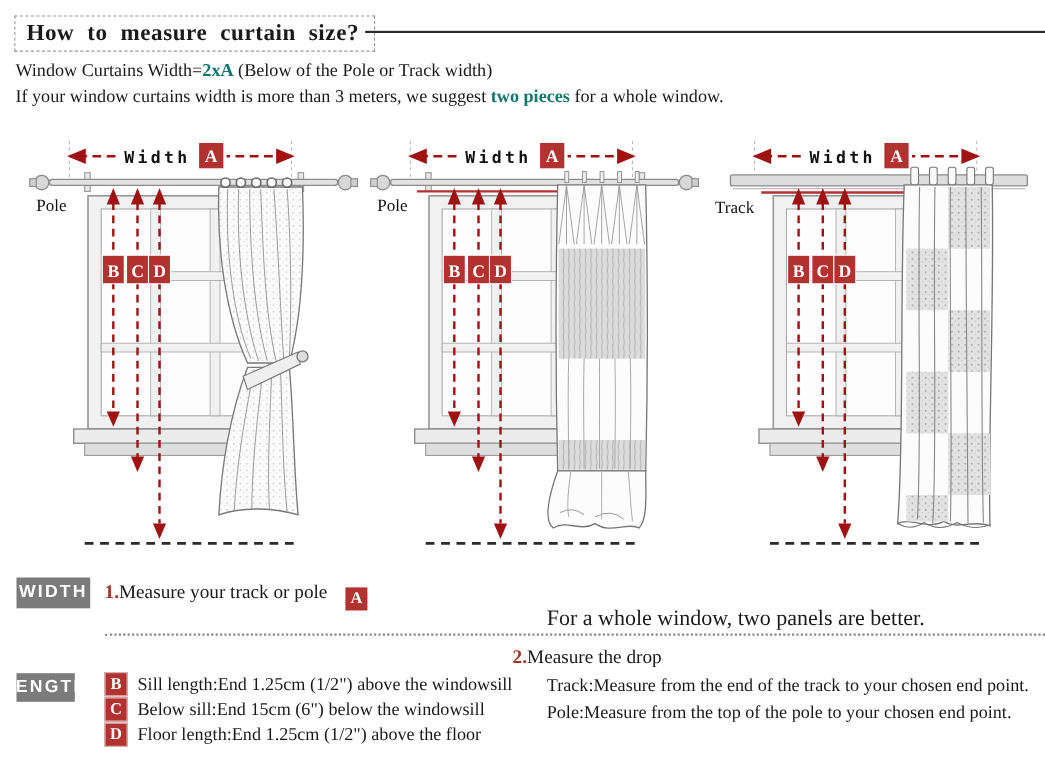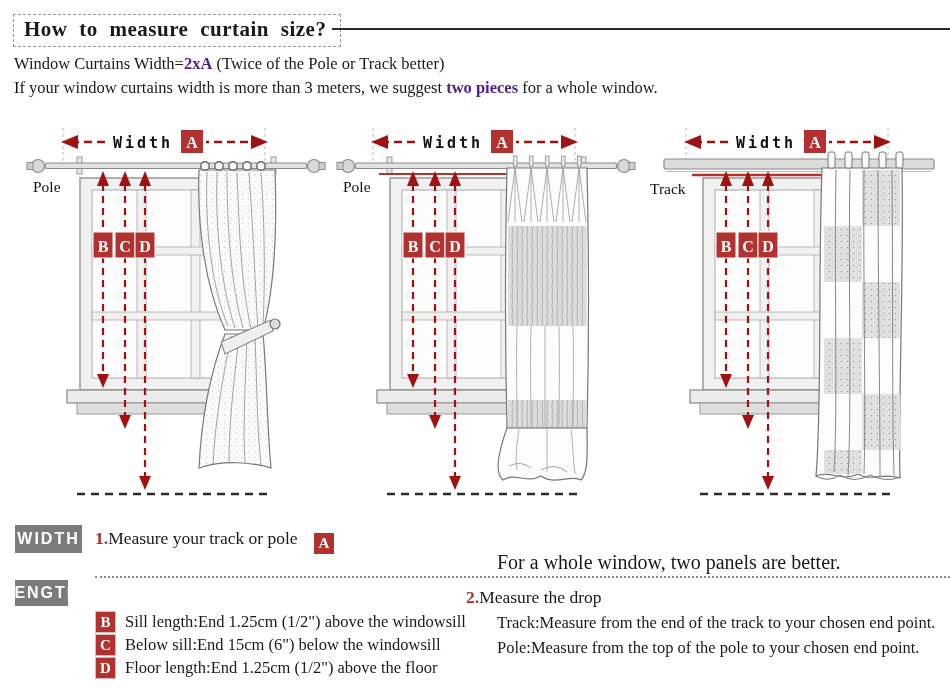"2xA" .redtext { color: #4c1d95 -> #0f766e }
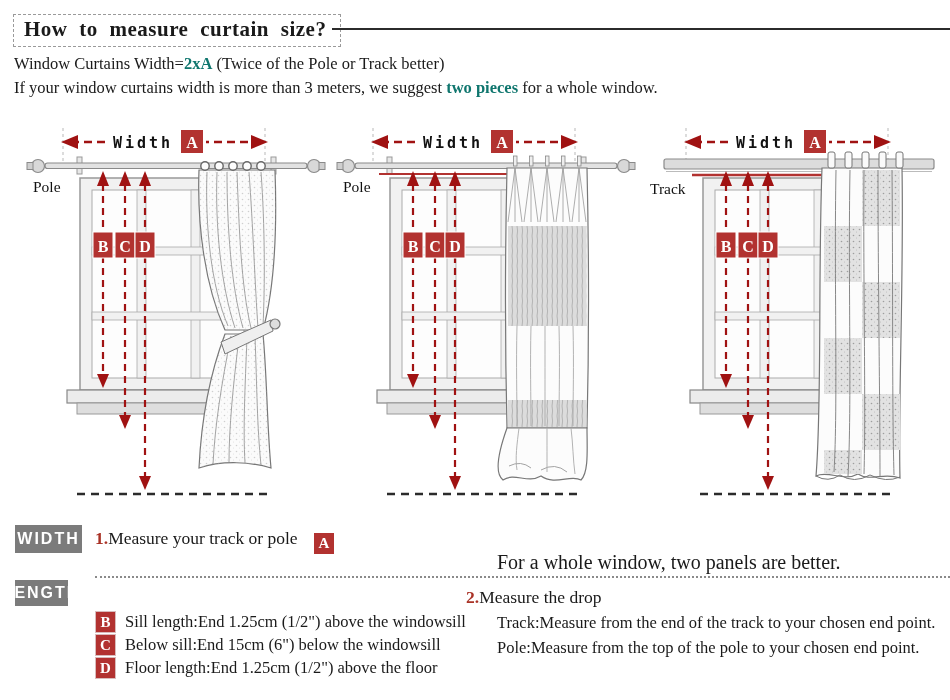"(Twice of the Pole or" span { text: Twice of the Pole or Track better -> Below of the Pole or Track width }
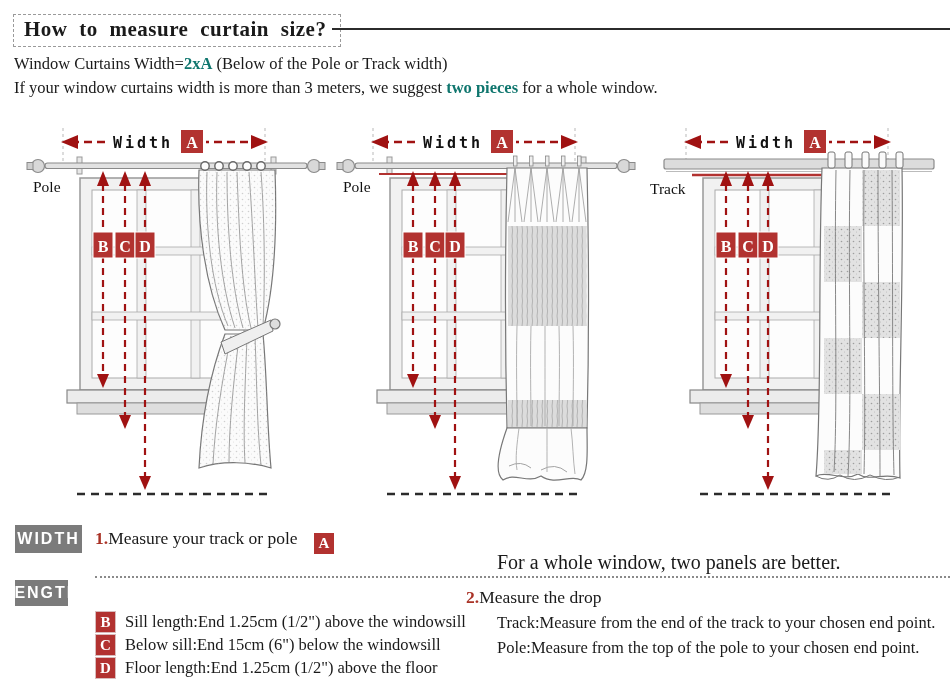"LENGTH" #length-badge { top: 580px -> 612px }
